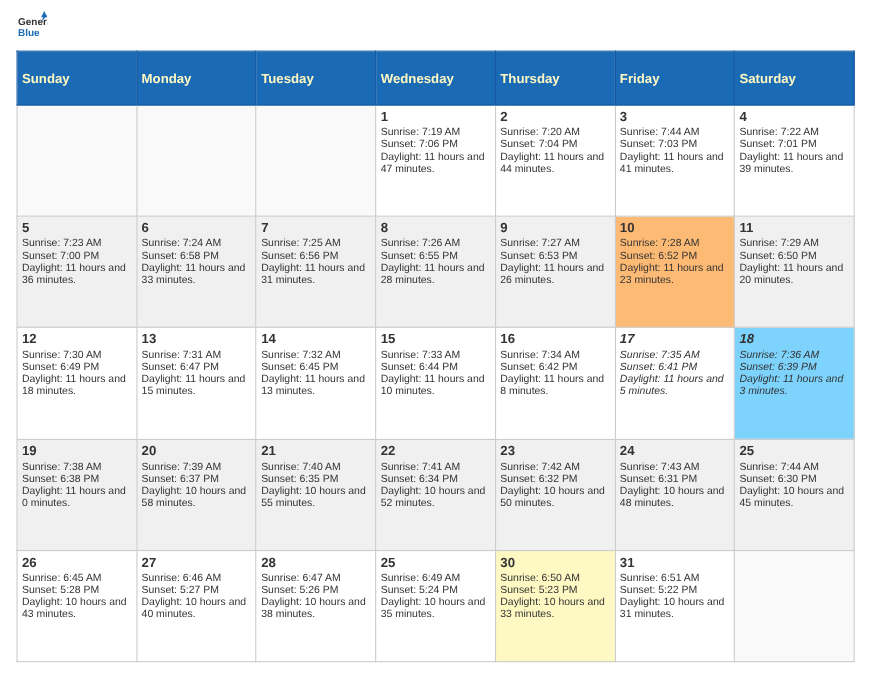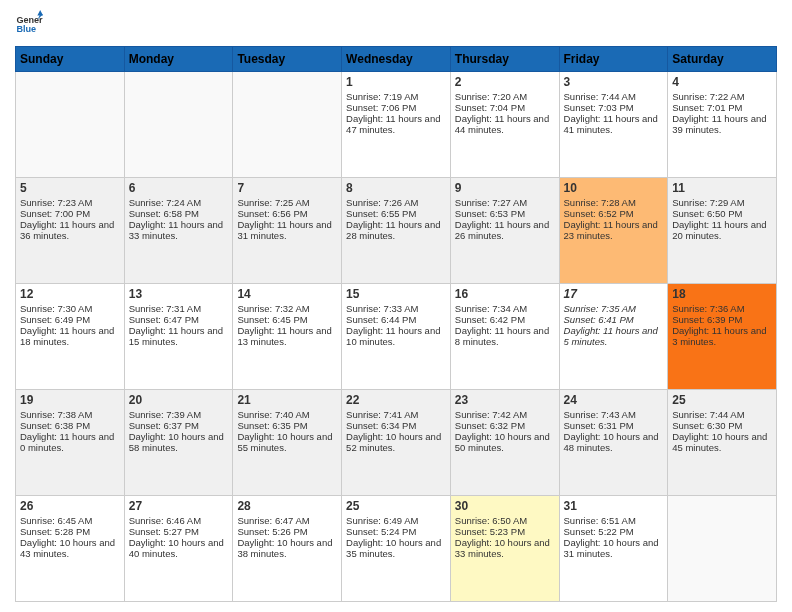"Sunday" .calendar th { color: #000000 -> #fef9c3; padding: 5px 4px -> 17px 4px }
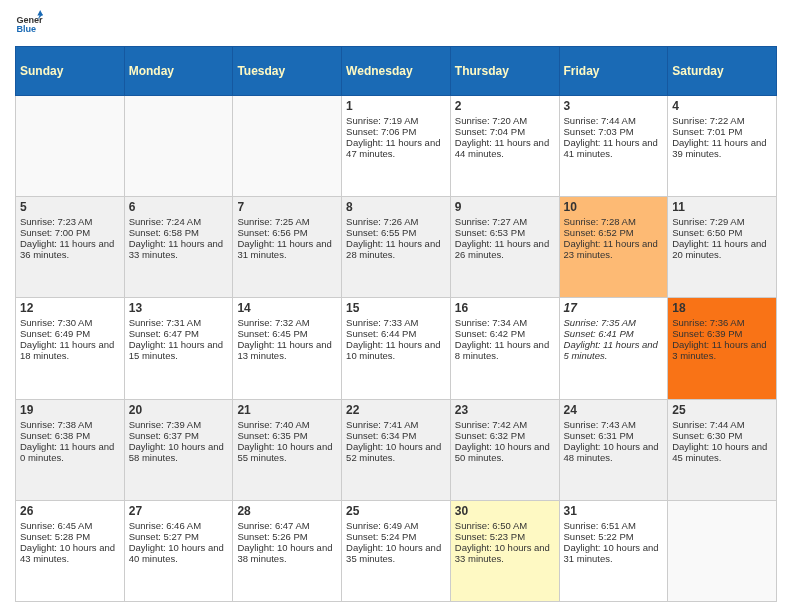"18" td { background: #f97316 -> #7dd3fc; font-style: none -> italic }
